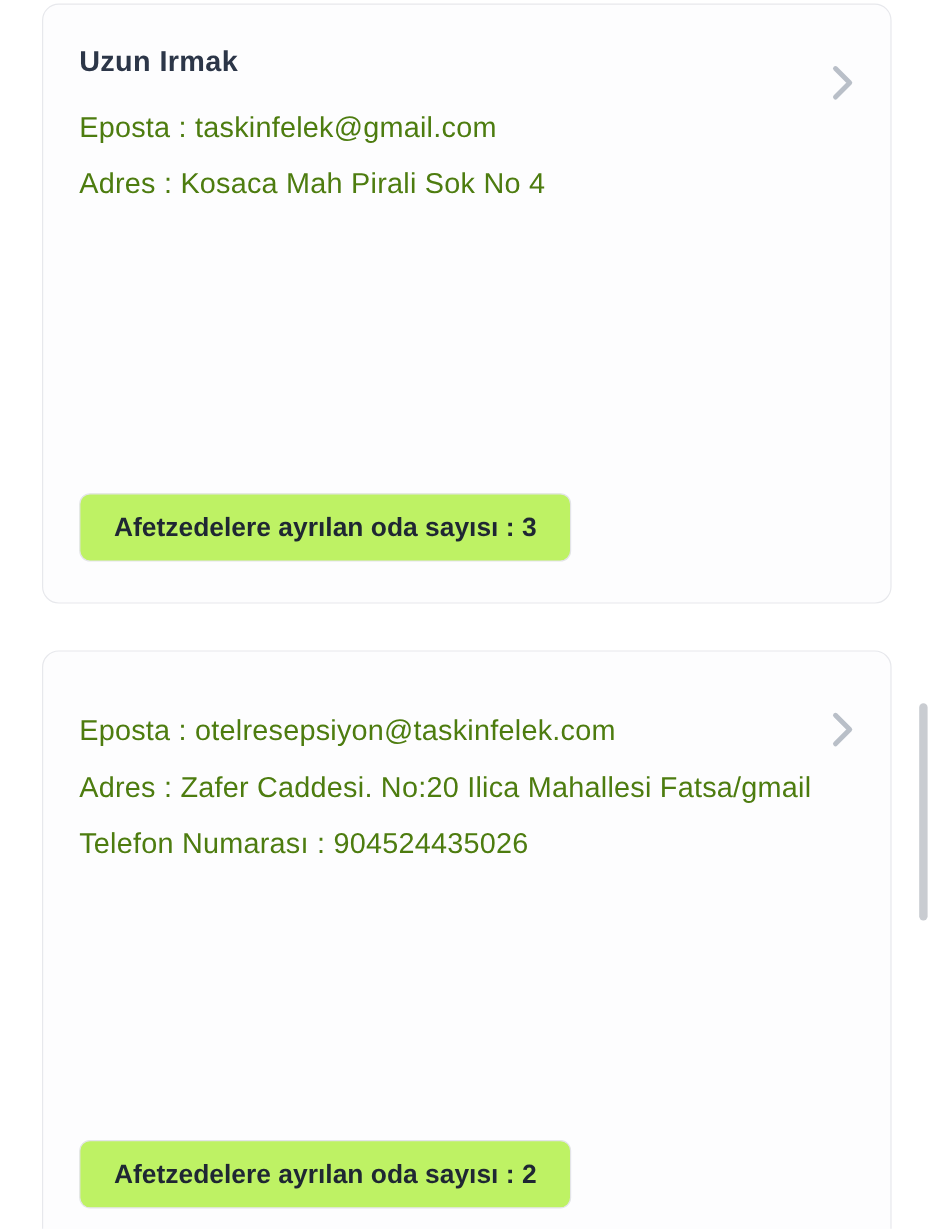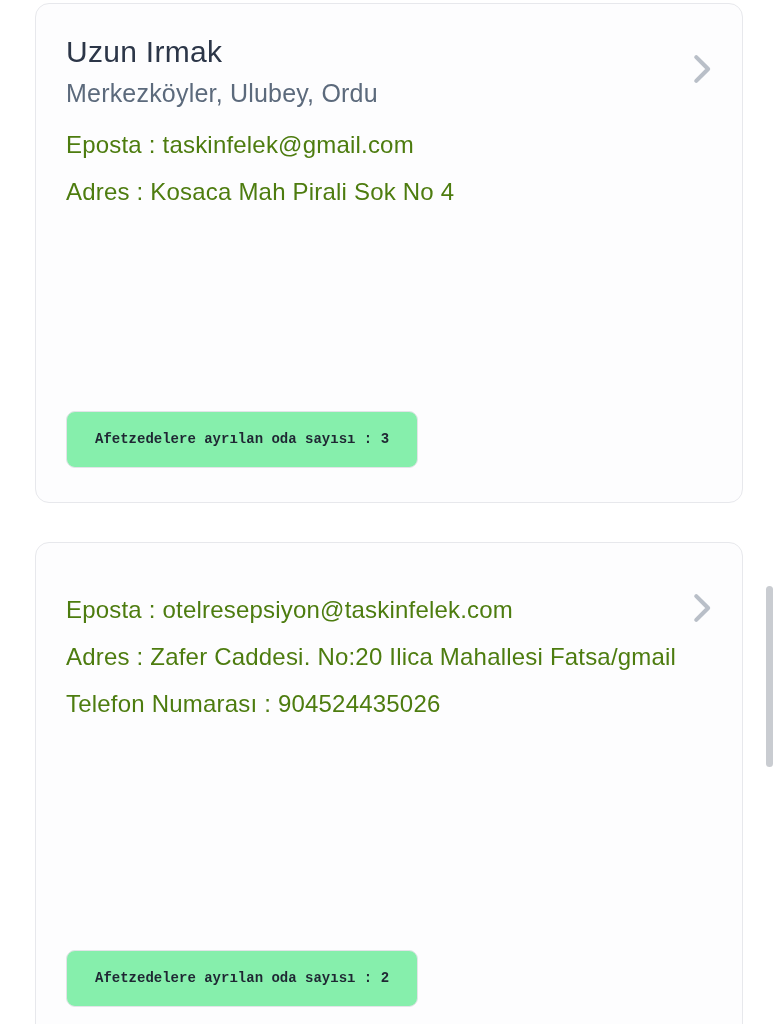"Uzun Irmak" .hotel-name { font-size: 30px -> 24px; font-weight: 400 -> 700 }
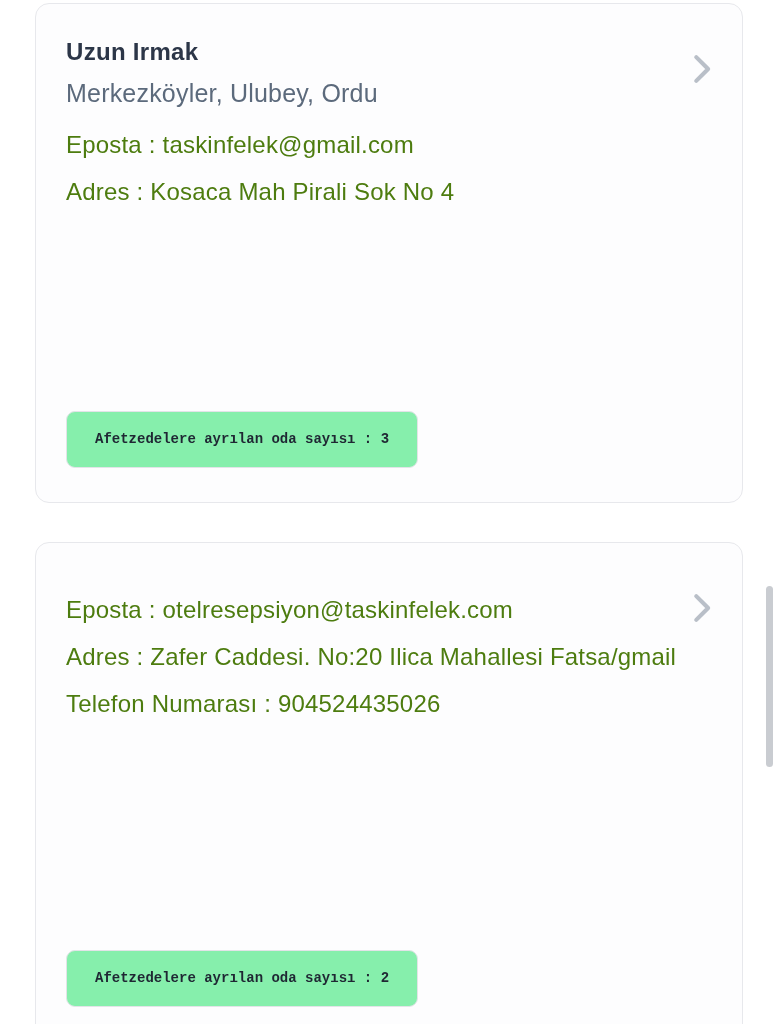"Merkezköyler, Ulubey, Ordu" div.hotel-location { html: <div>Merkezköyler, Ulubey, Ordu</div> -> none }
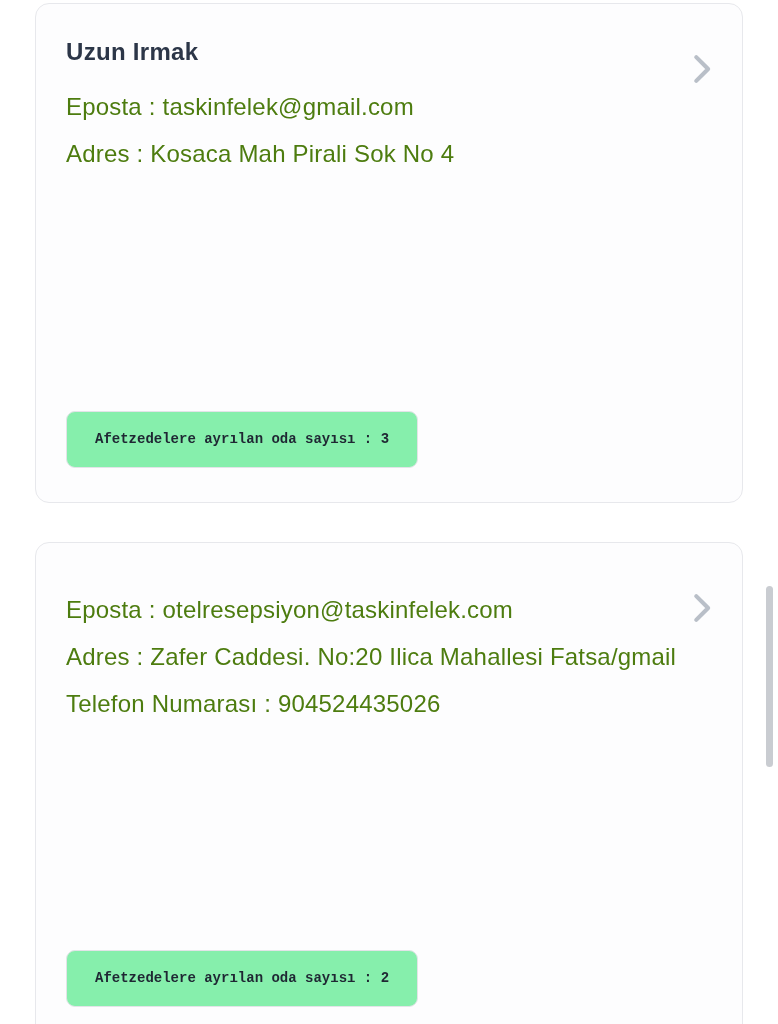"Afetzedelere ayrılan oda sayısı :" .rooms-badge { background: #86efac -> #bef264; font-family: Liberation Mono, monospace -> none; font-size: 14px -> 22px }
